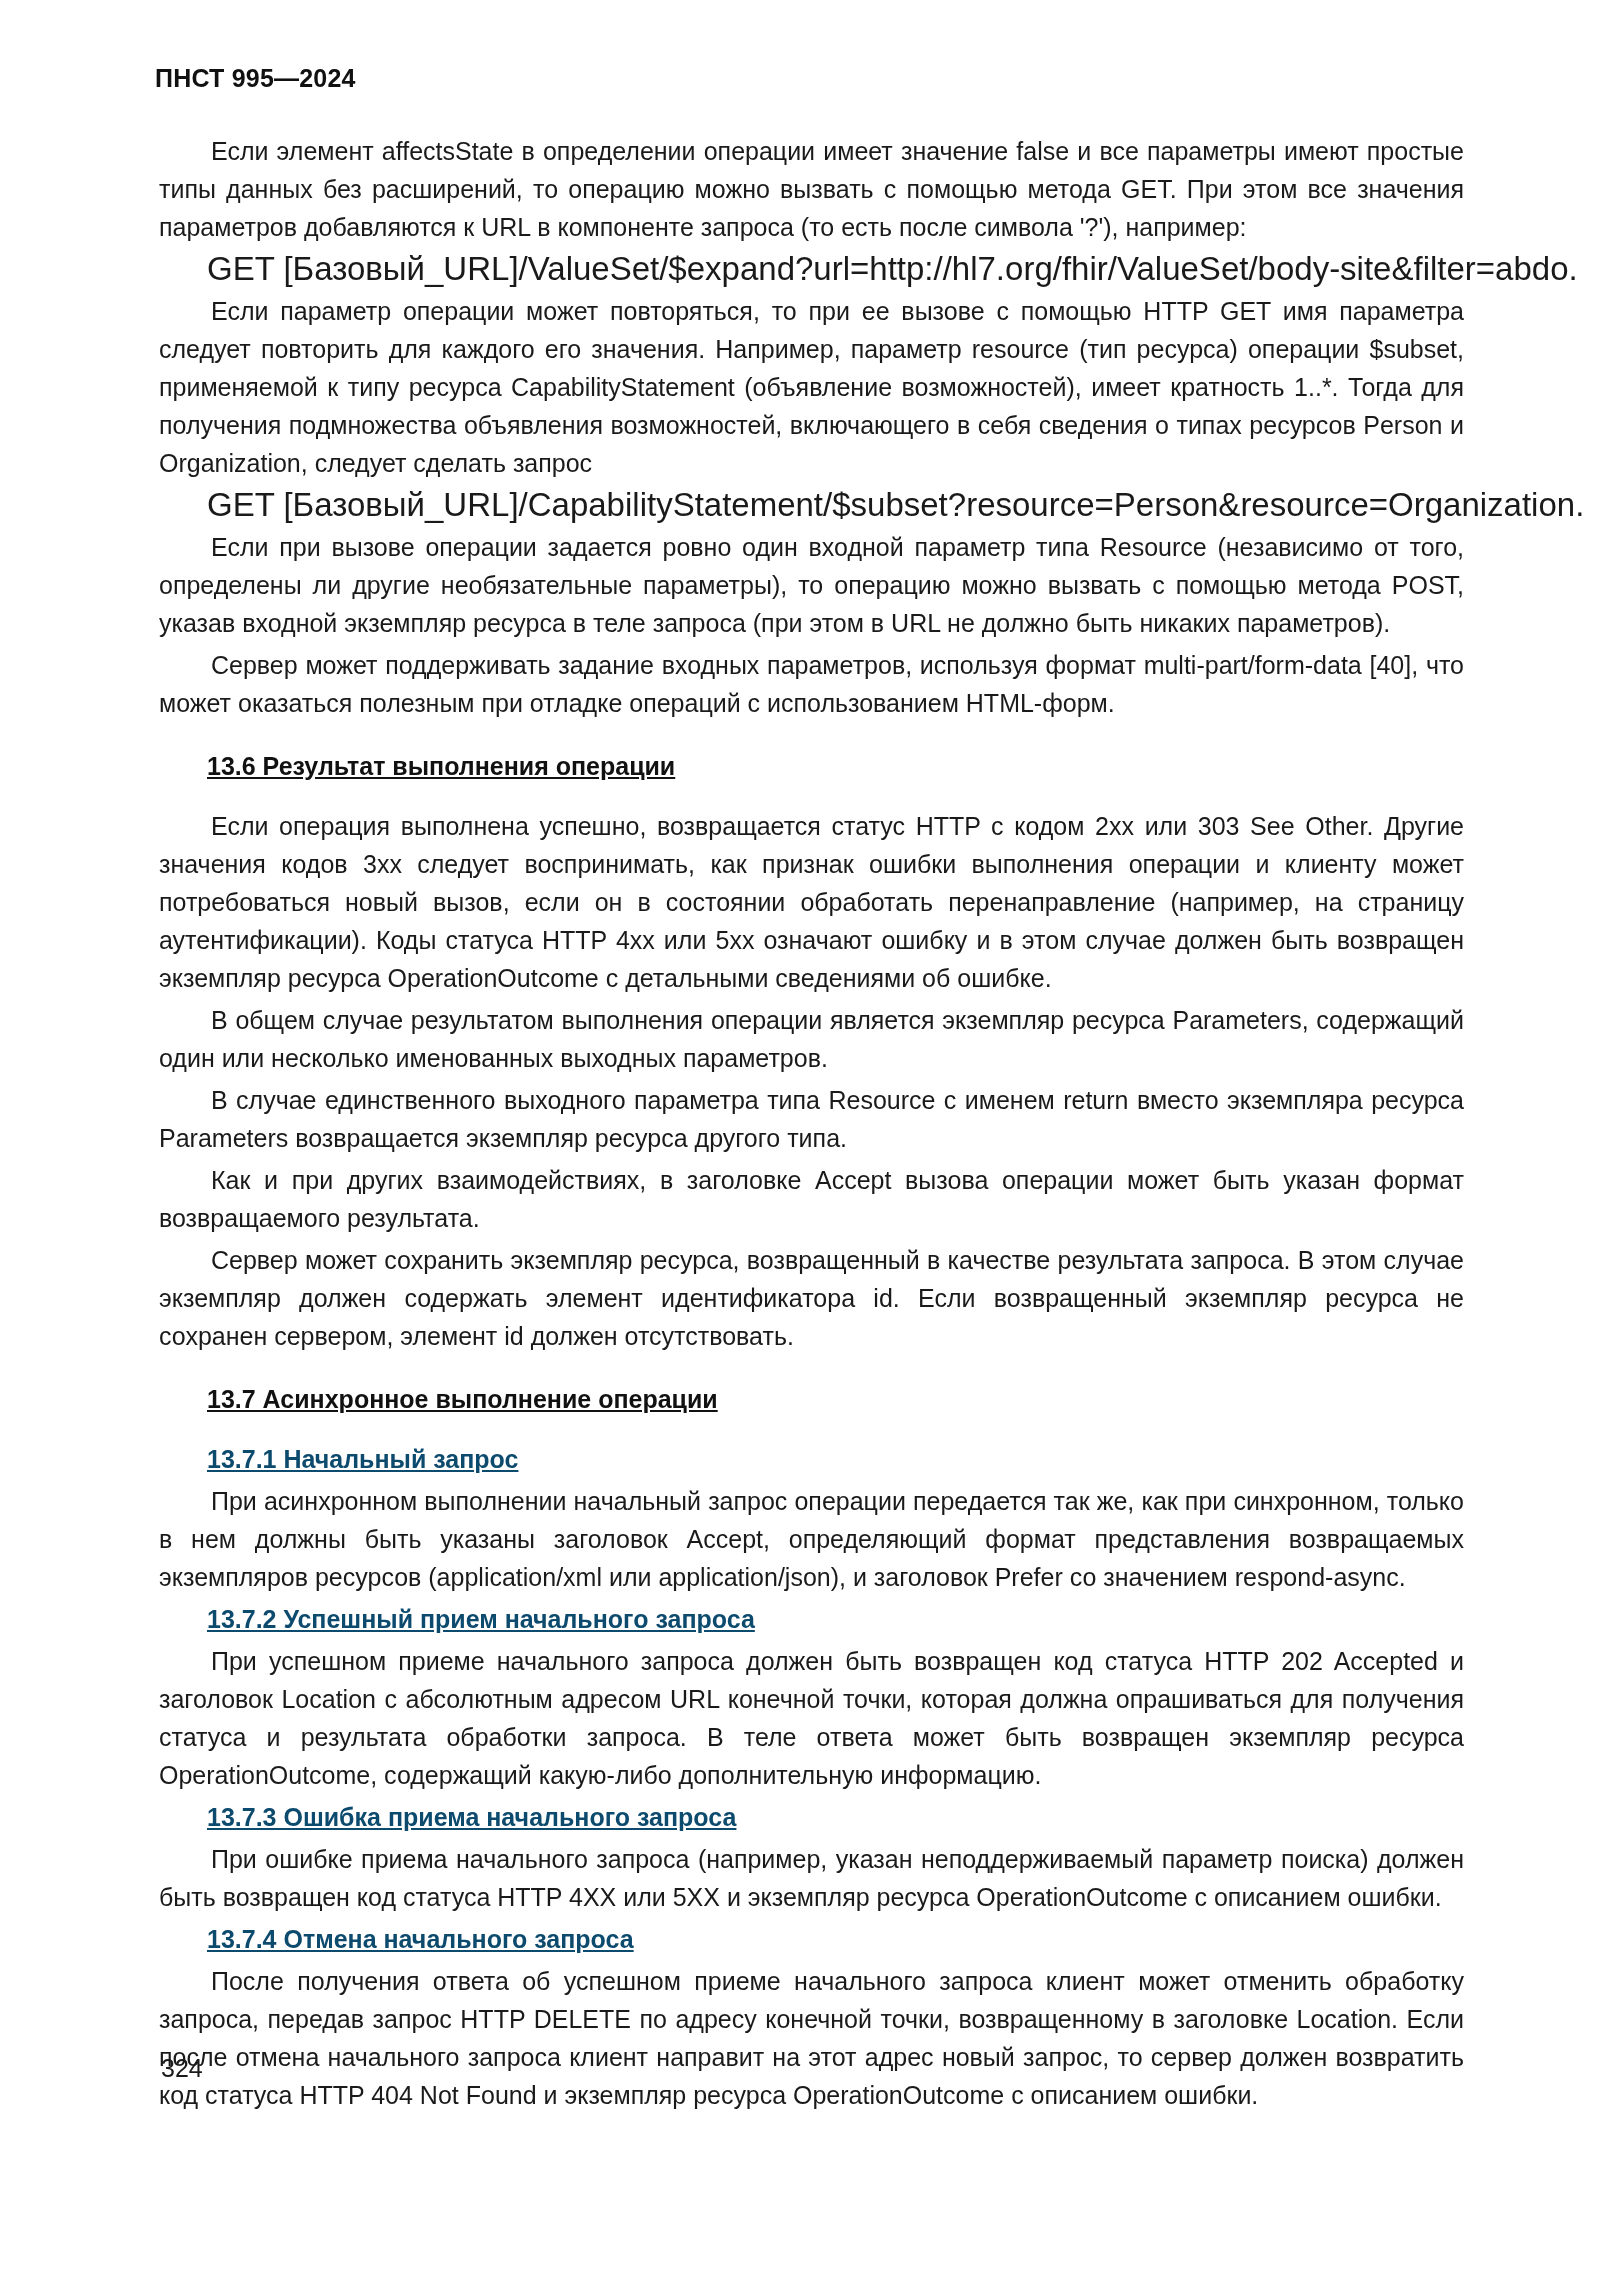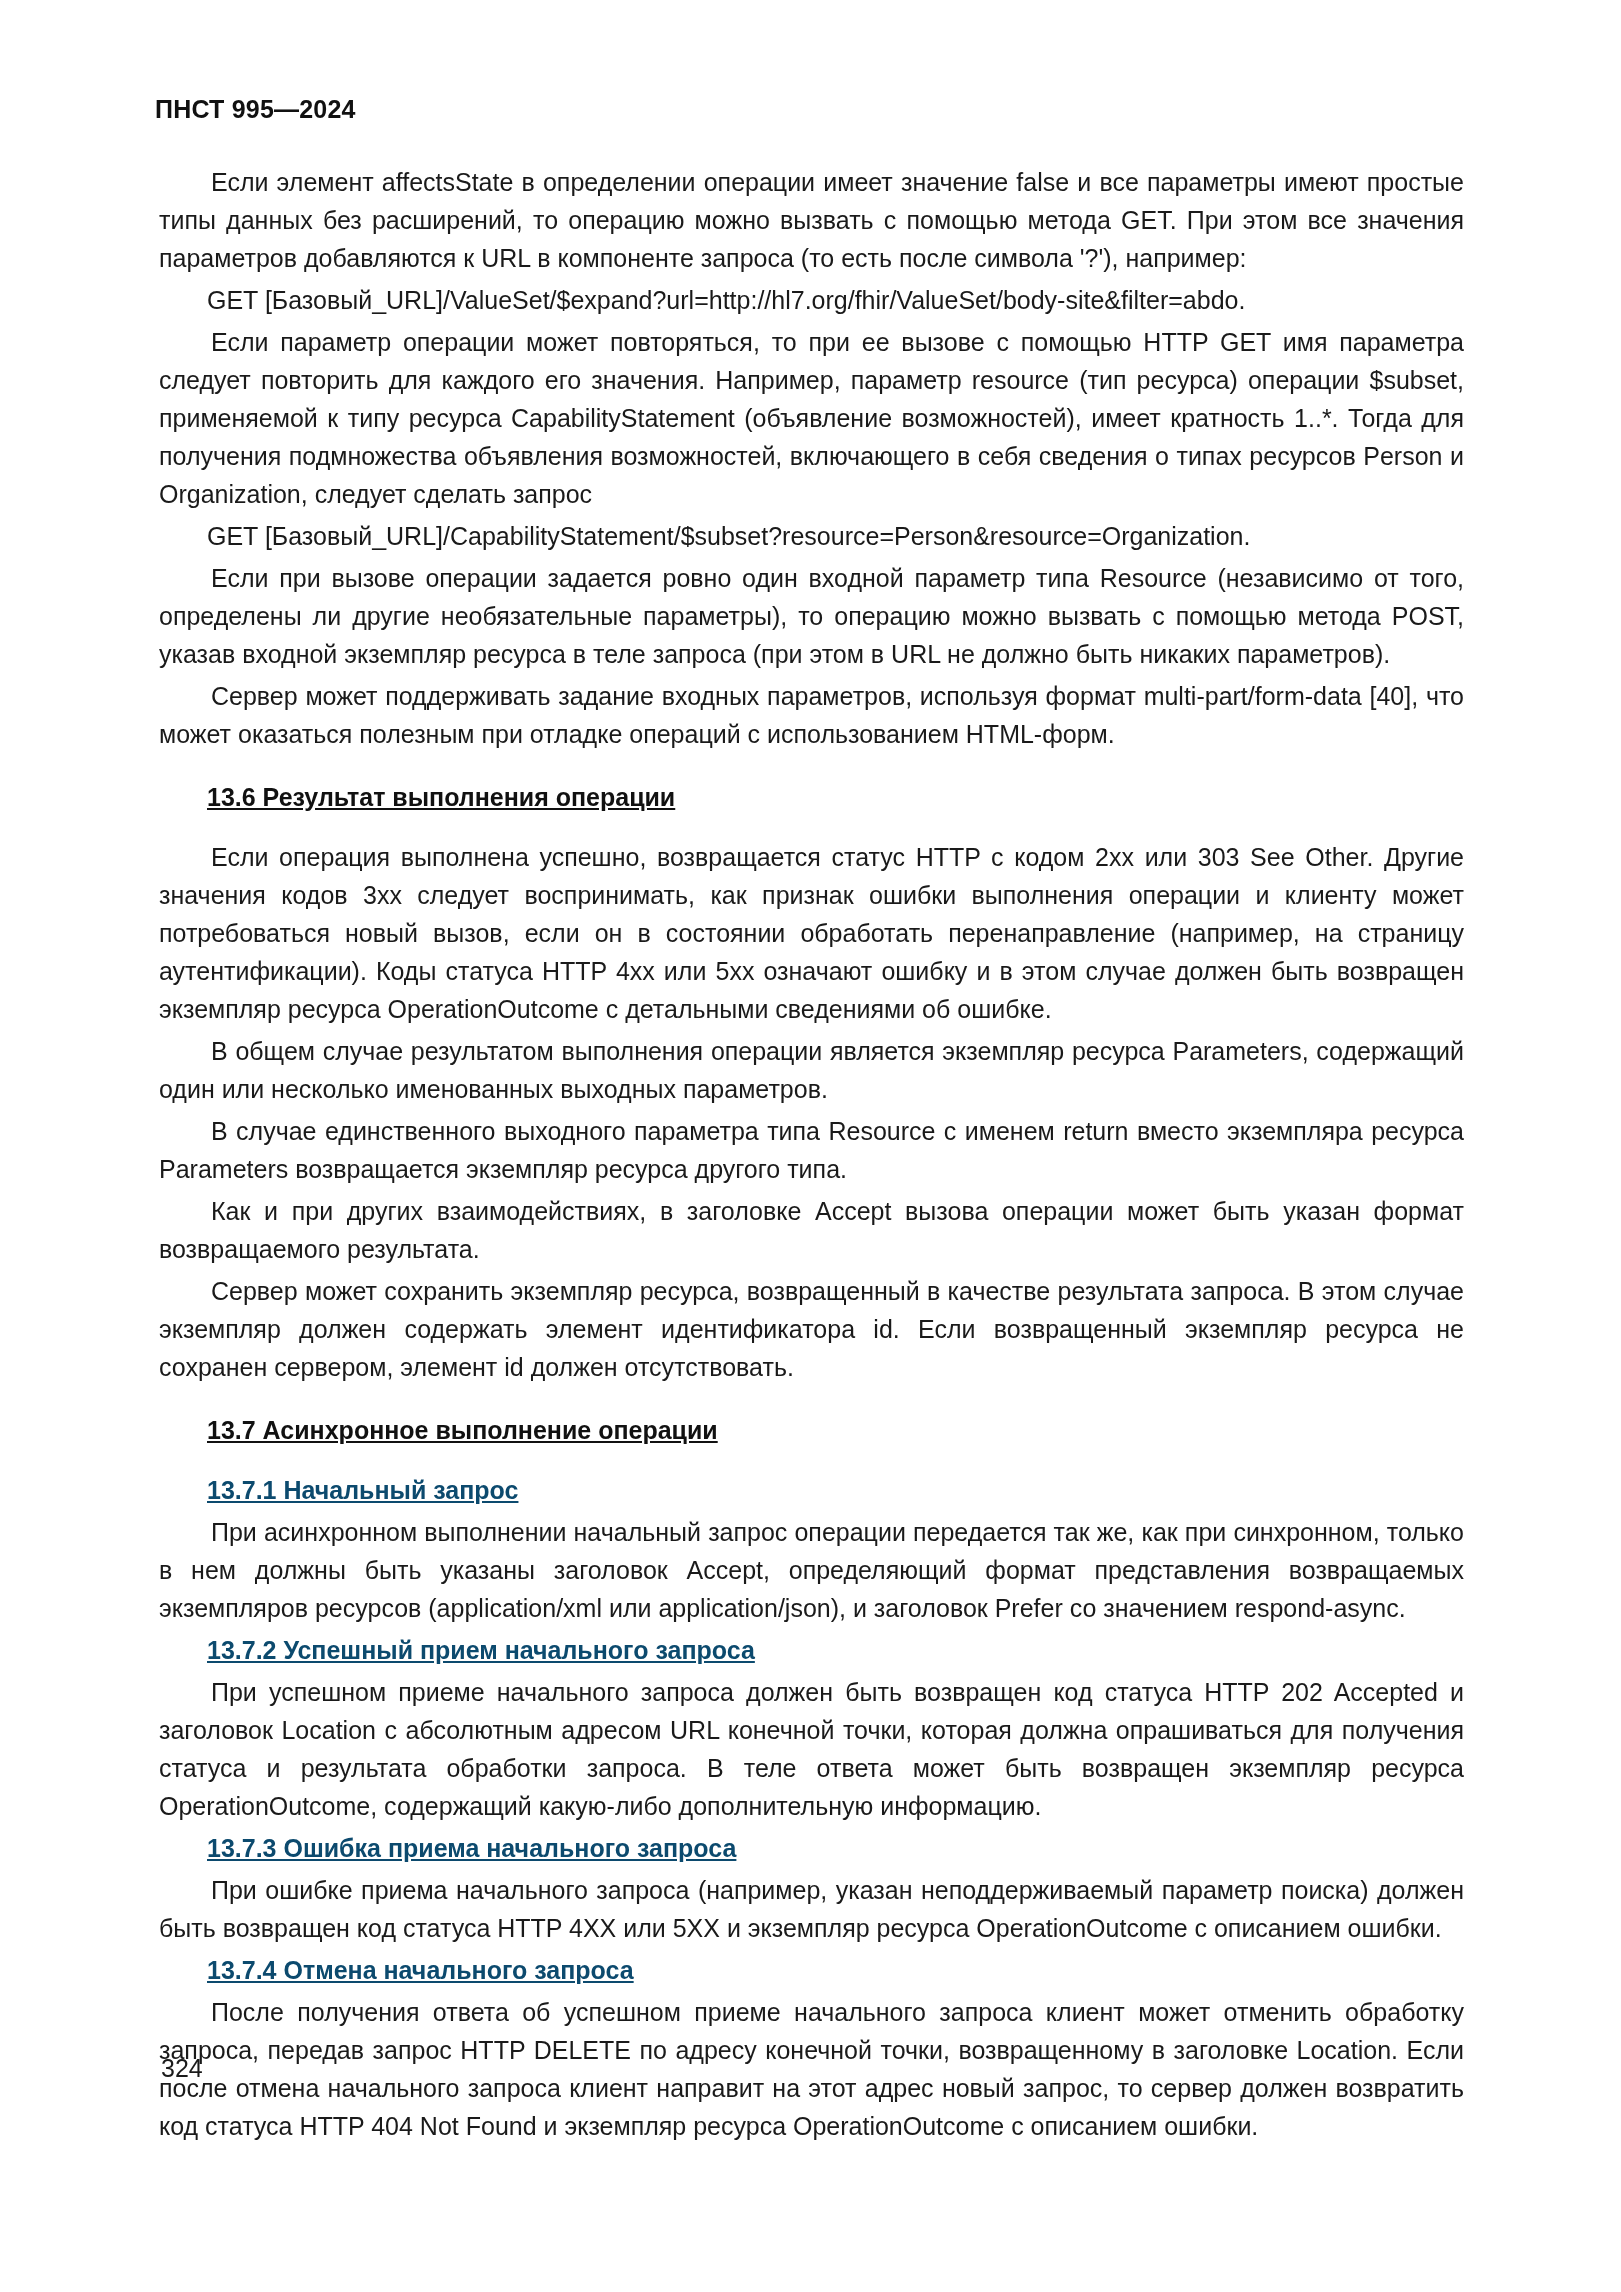"ПНСТ 995—2024" .running-head { margin-top: 96px -> 65px }
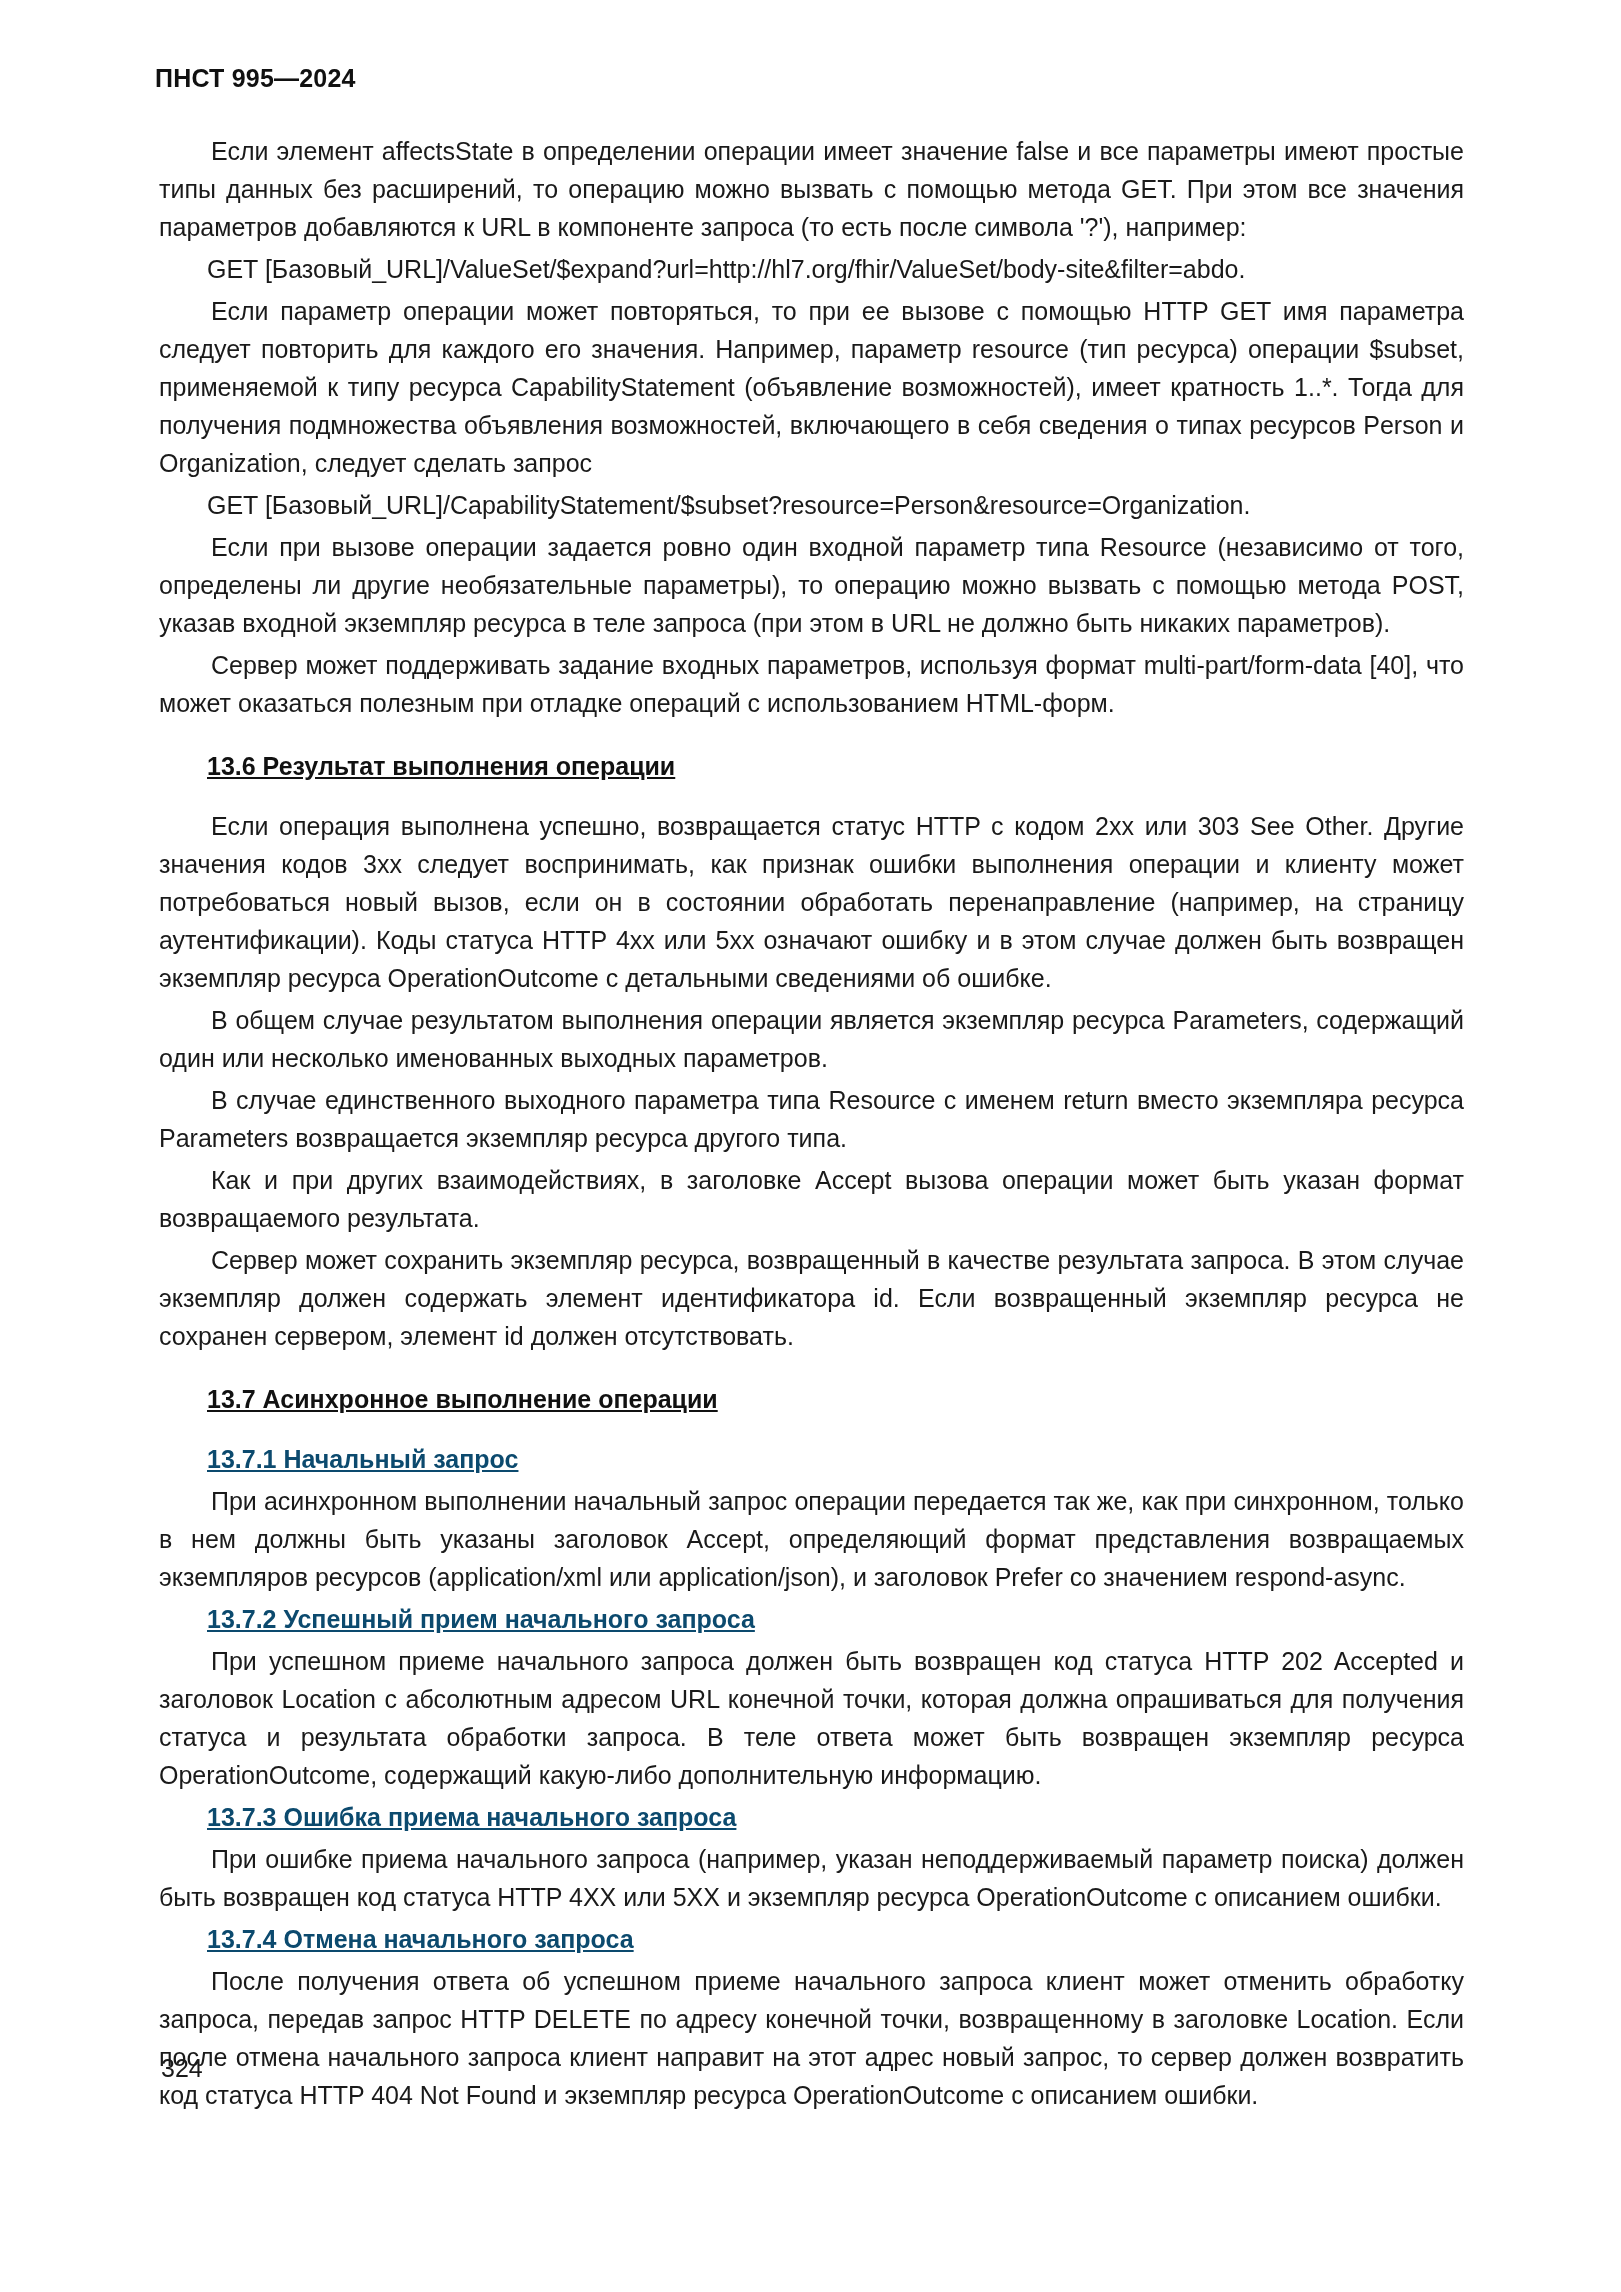"GET" p.code-line { font-size: 25px -> 33px }
